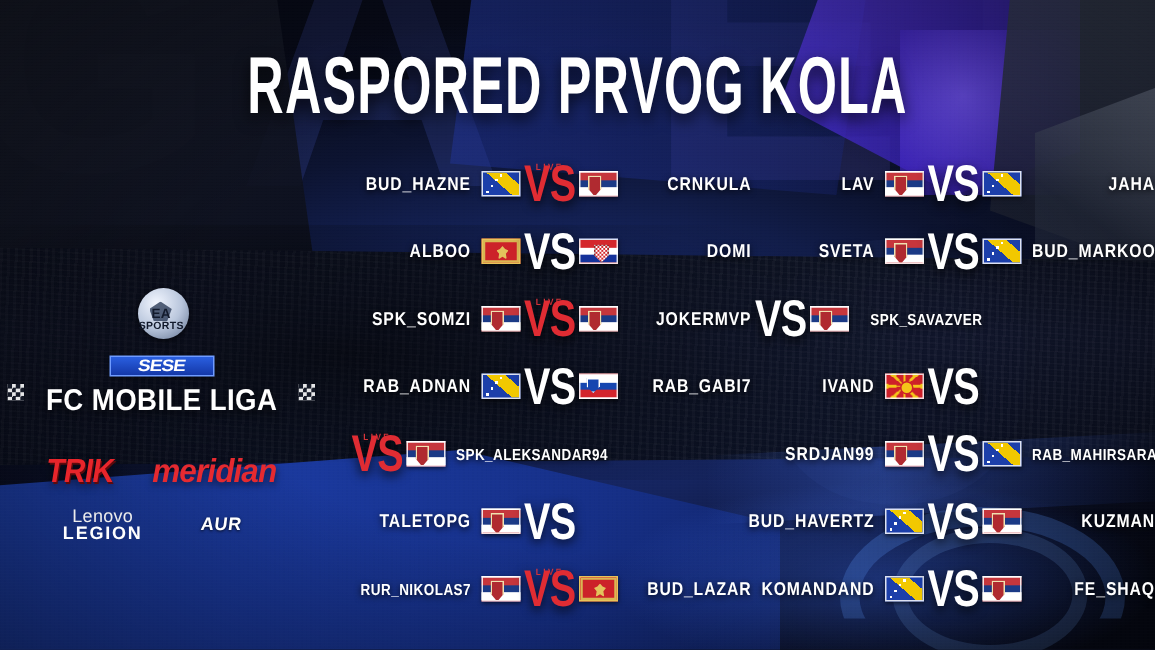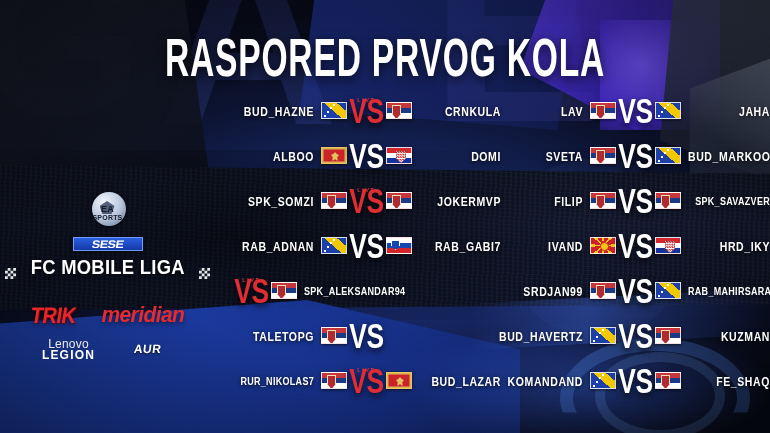"BUD_HAZNE" .columns { top: 88px -> 100px }
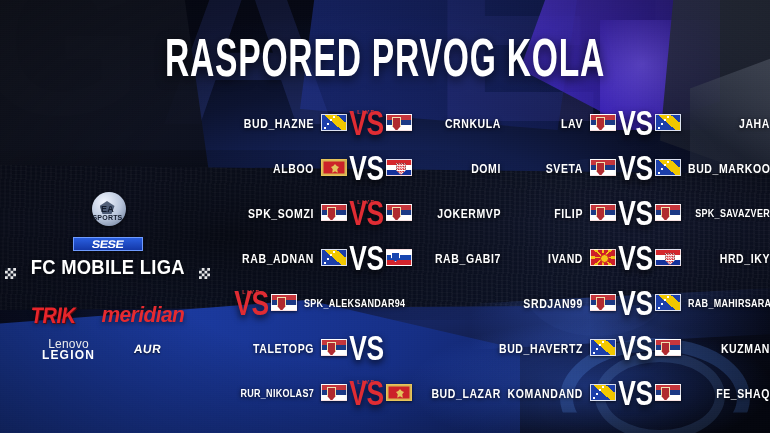"FILIP" div.side { html: <div> <span>FILIP</span> <span></span> </div> -> none }
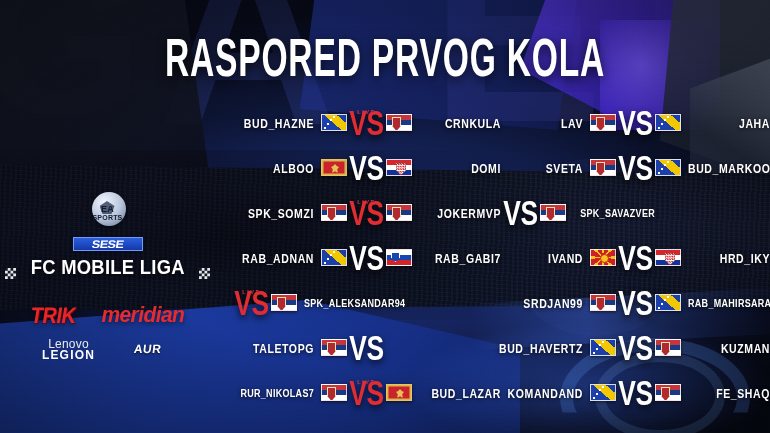"FC MOBILE LIGA" .league-line { align-items: flex-end -> flex-start }
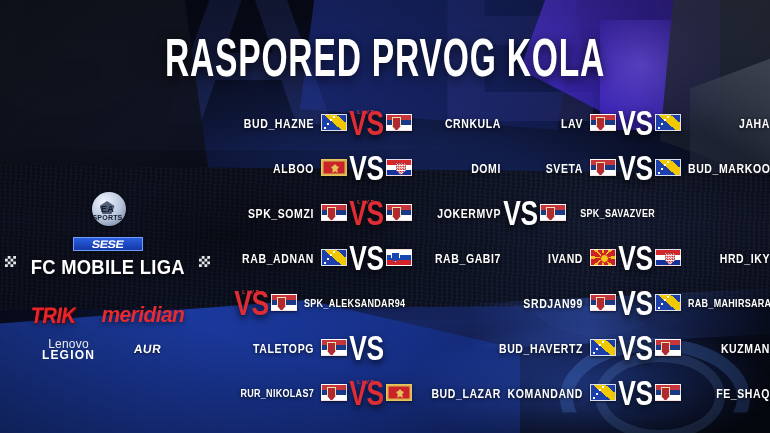"HRD_IKY" div.side { html: <div> <span></span> <span>HRD_IKY</span> </div> -> none }
